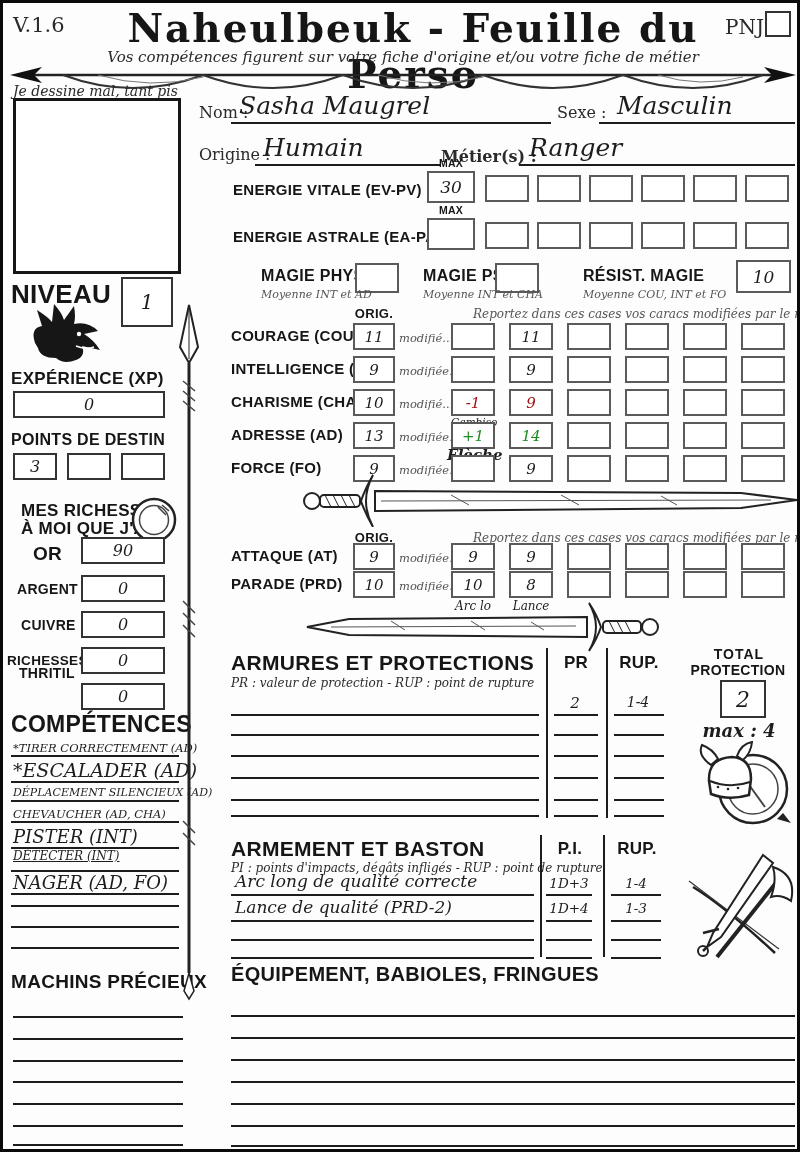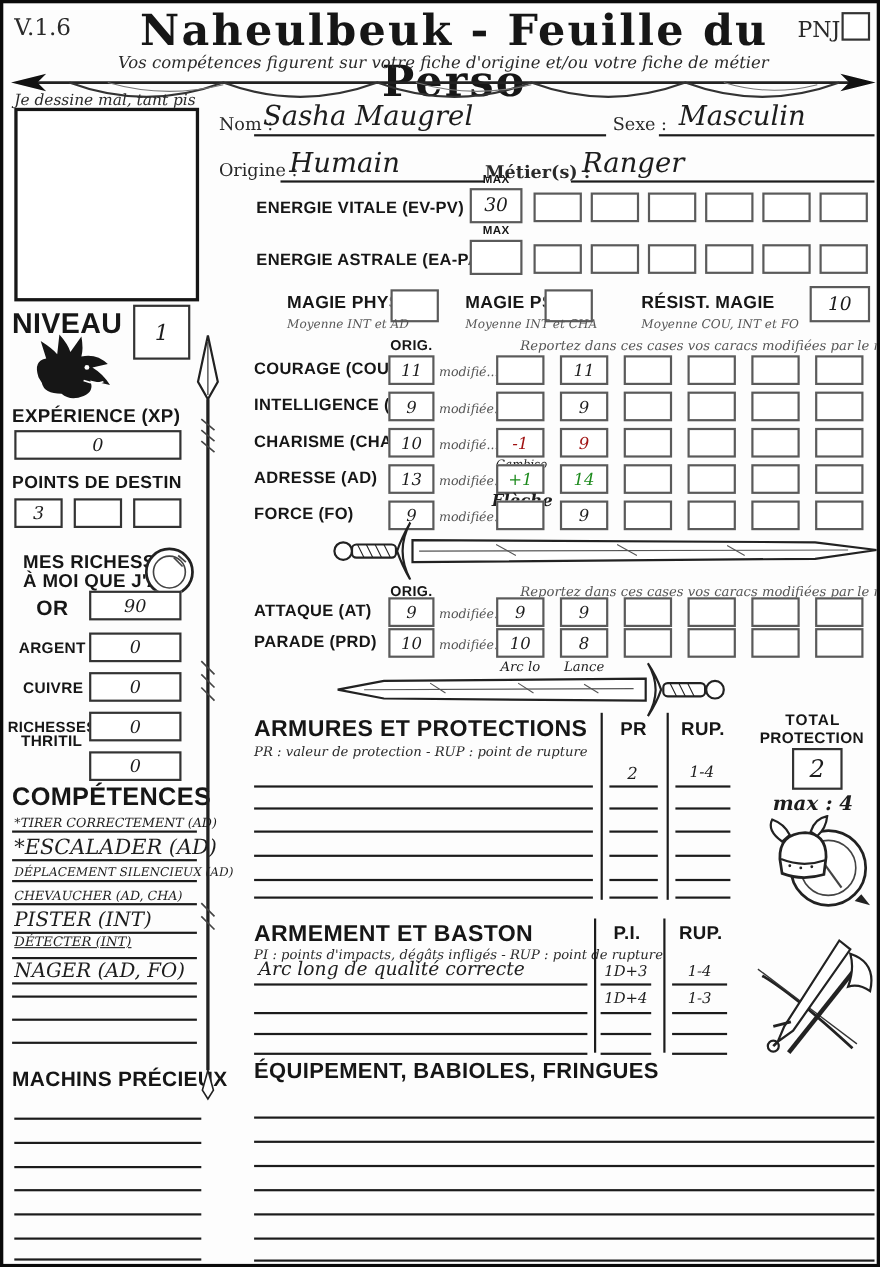"Lance de qualité (PRD-2)" div.abs { html: none -> <div>Lance de qualité (PRD-2)</div> }
